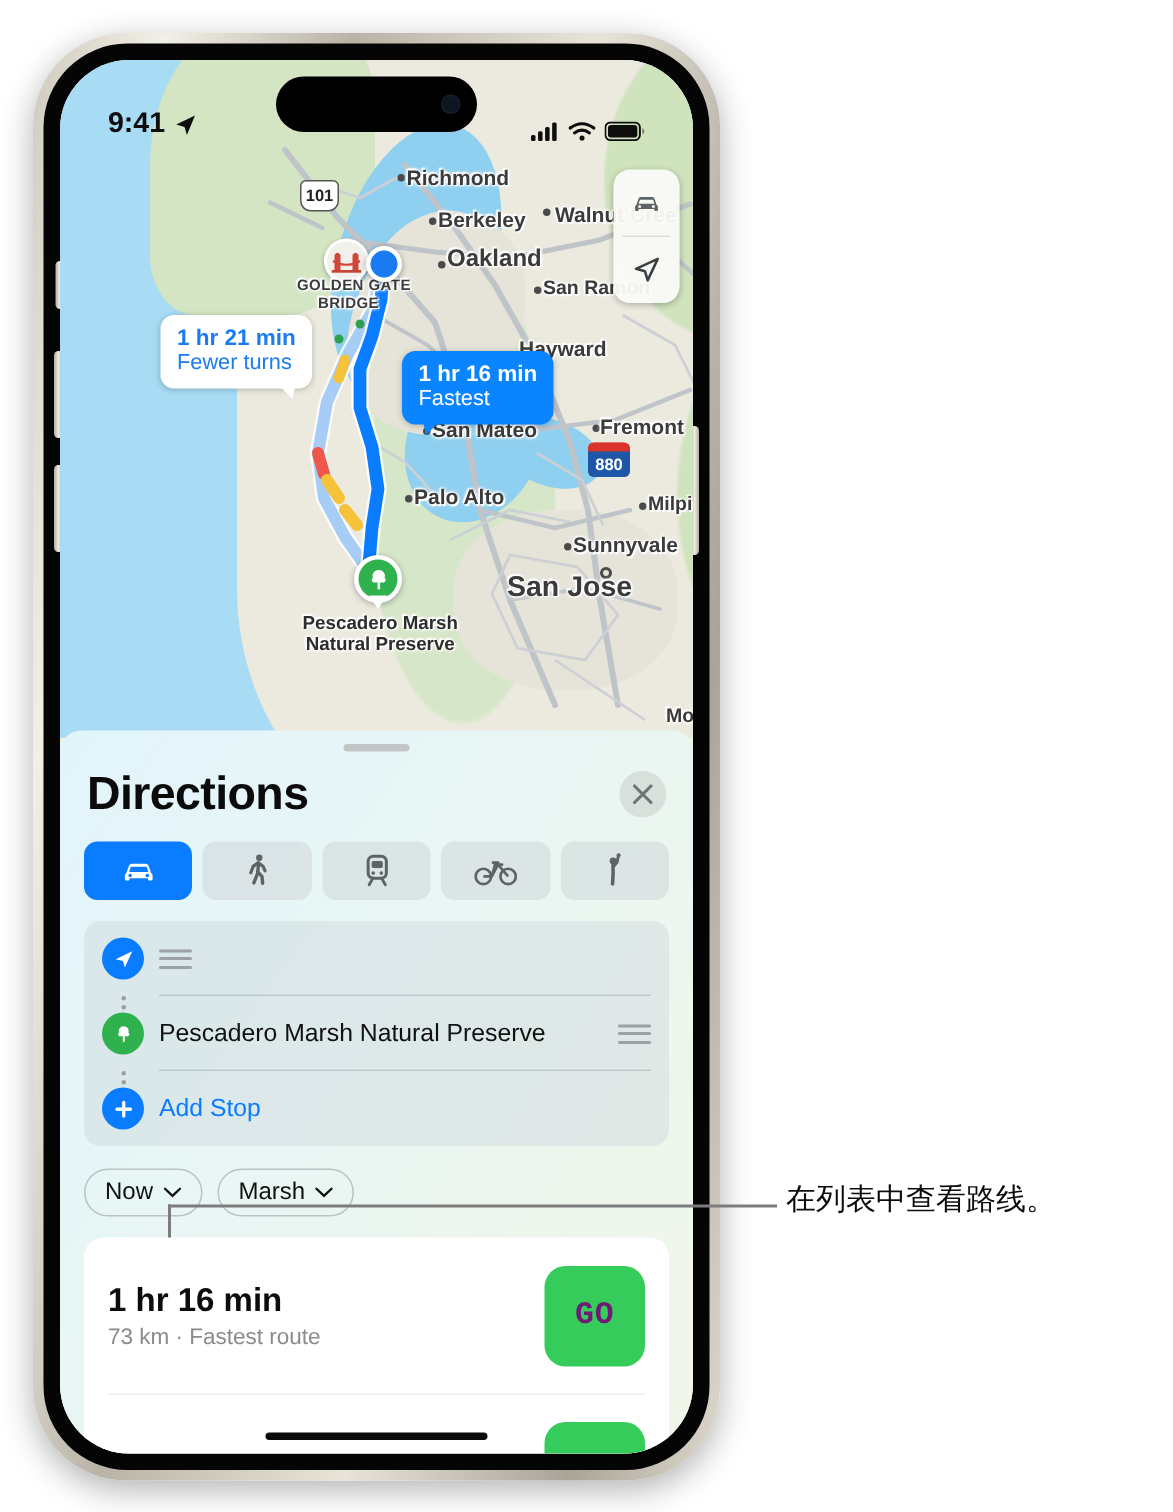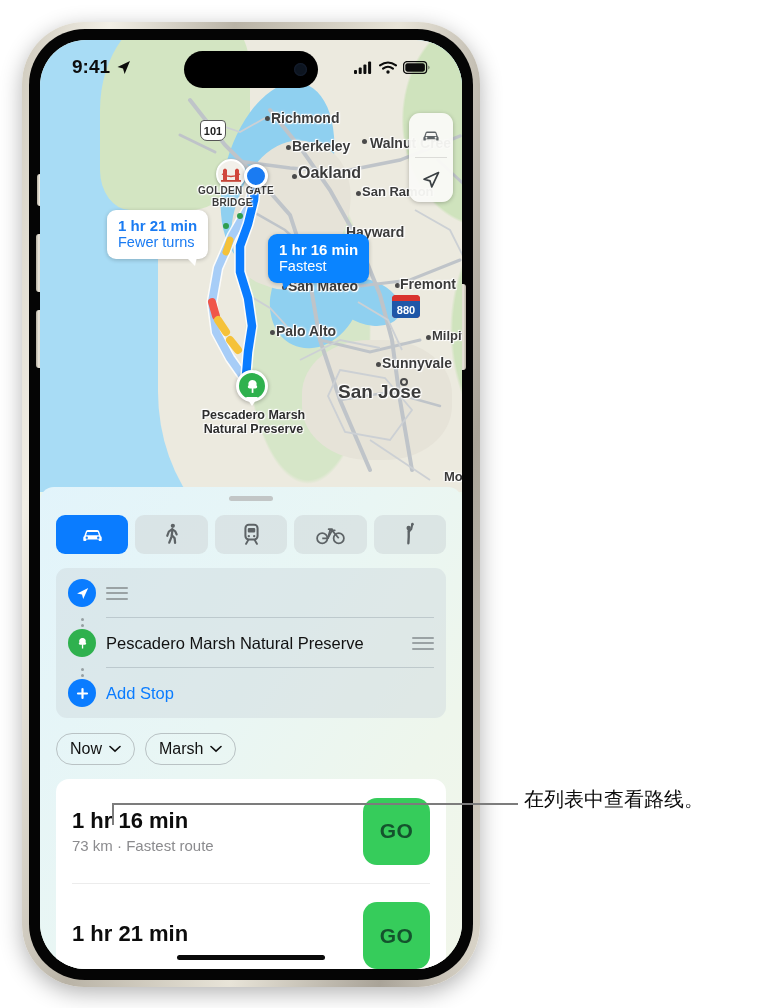"9:41" #status-bar { align-items: center -> flex-end }
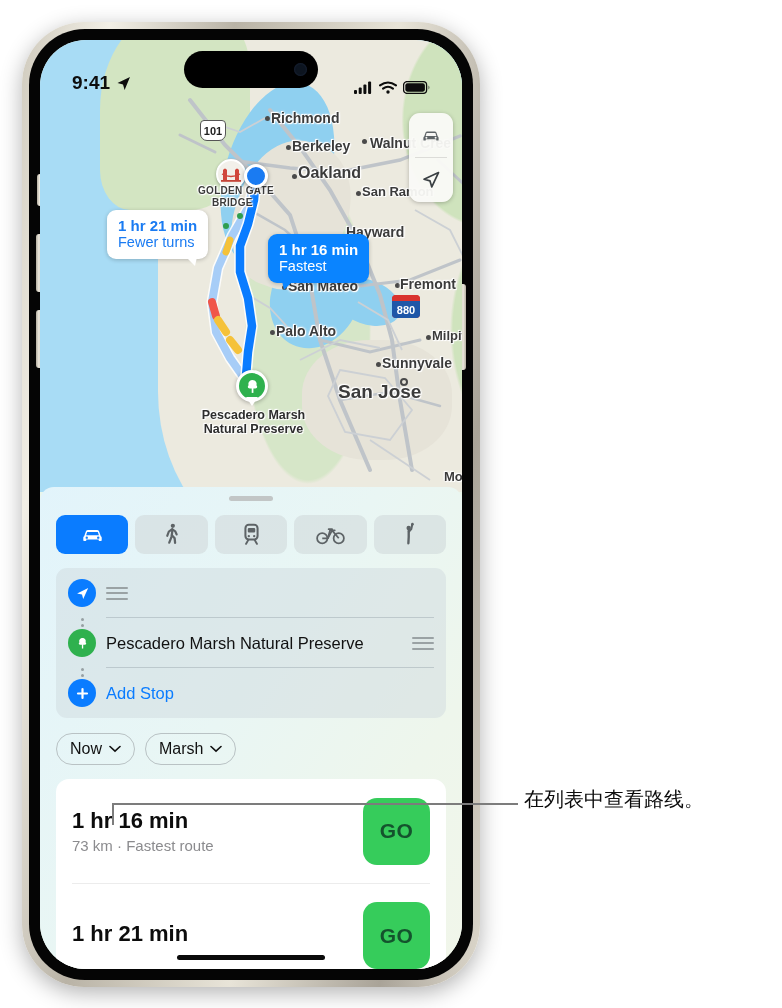"Directions" div { html: none -> <div> <div>Directions</div> <div> <svg> <path></path> </svg> </div> </div> }
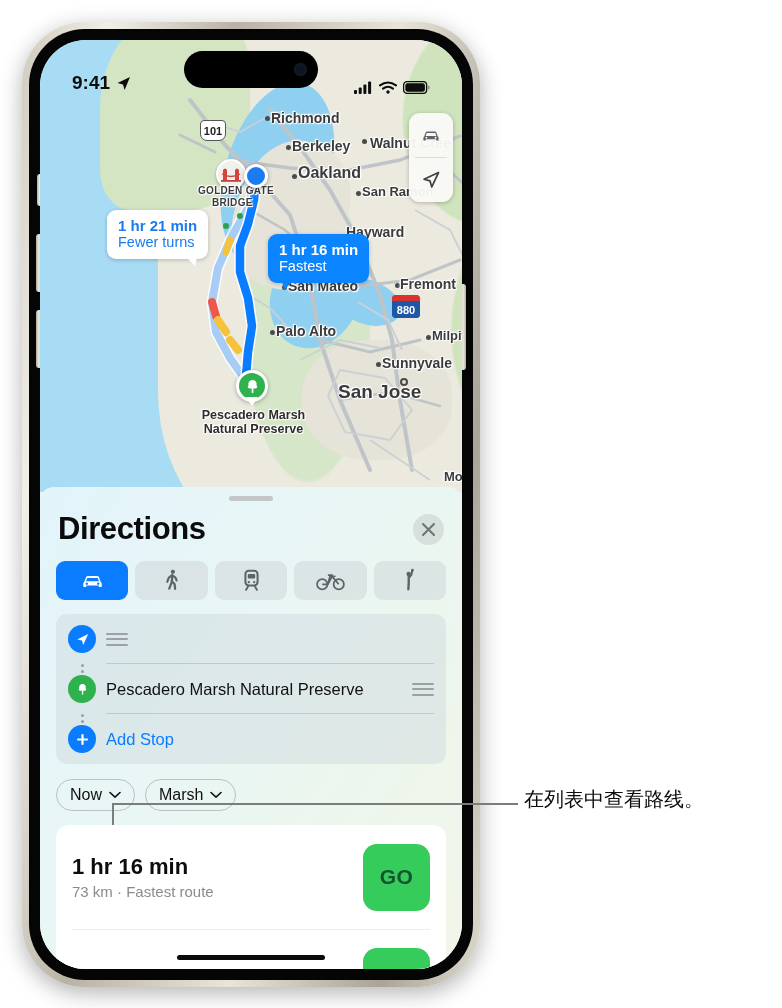"GO" .go-btn { color: #14532d -> #701a75; font-family: none -> Liberation Mono, monospace }
